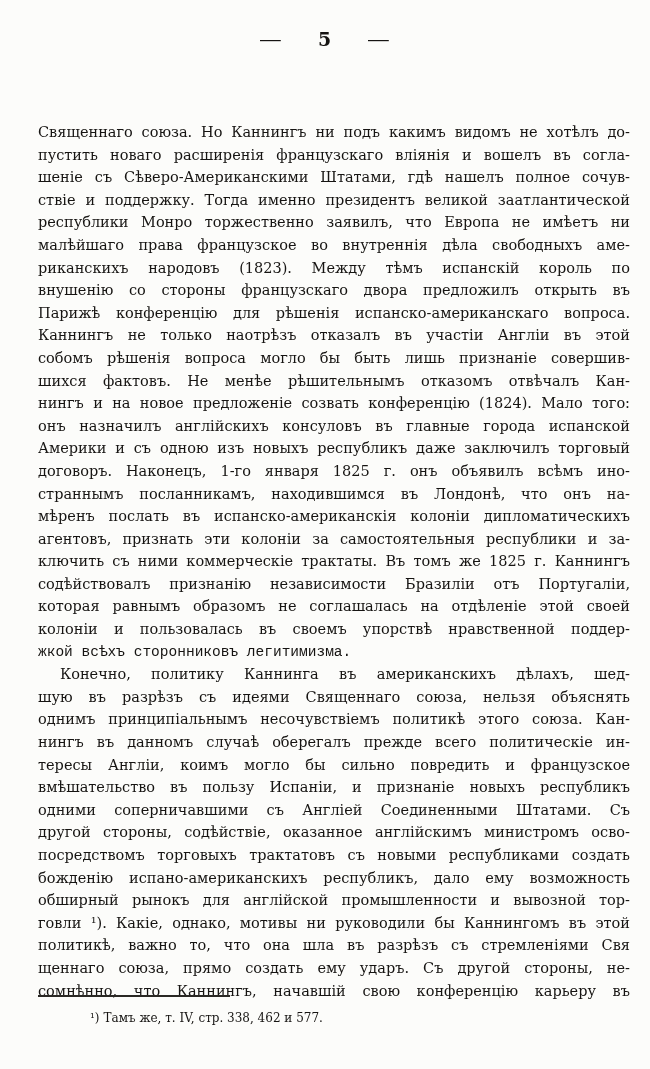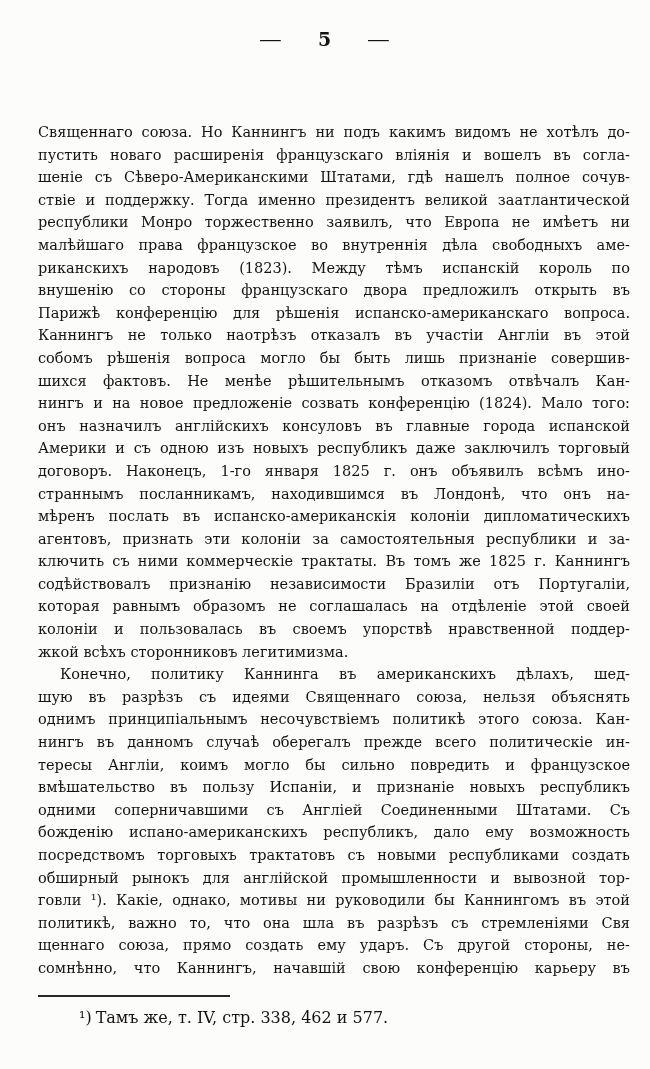"жкой всѣхъ сторонниковъ легитимизма." .line.line-end { font-family: none -> Liberation Mono, monospace }
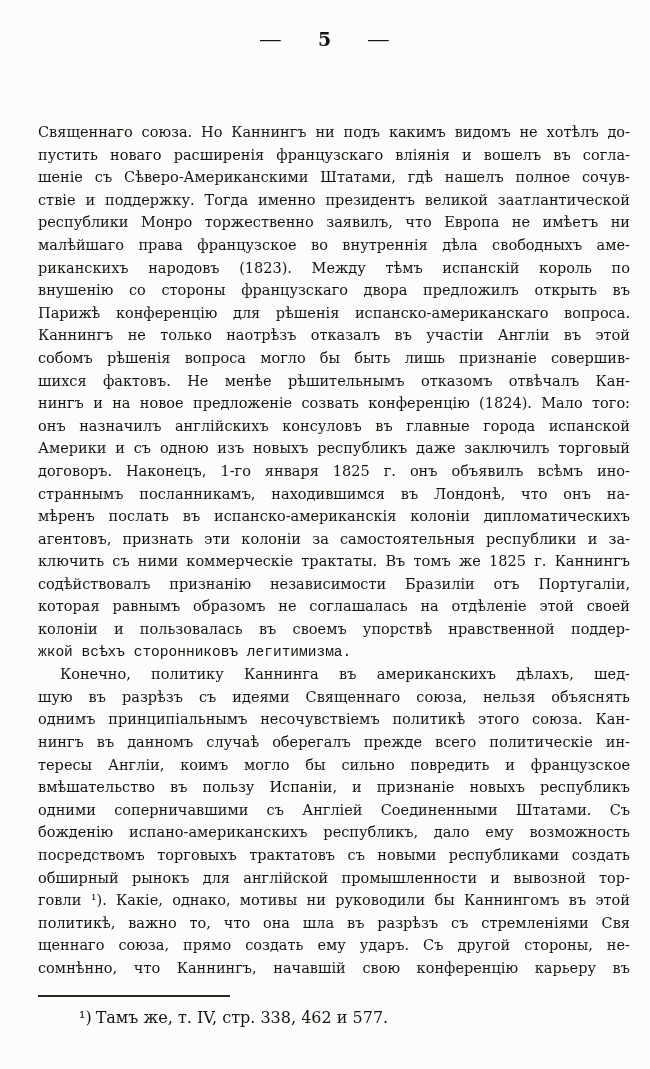"другой стороны, содѣйствіе, оказанное" div.line { html: none -> <div>другой стороны, содѣйствіе, оказанное англійскимъ министромъ осво-</div> }
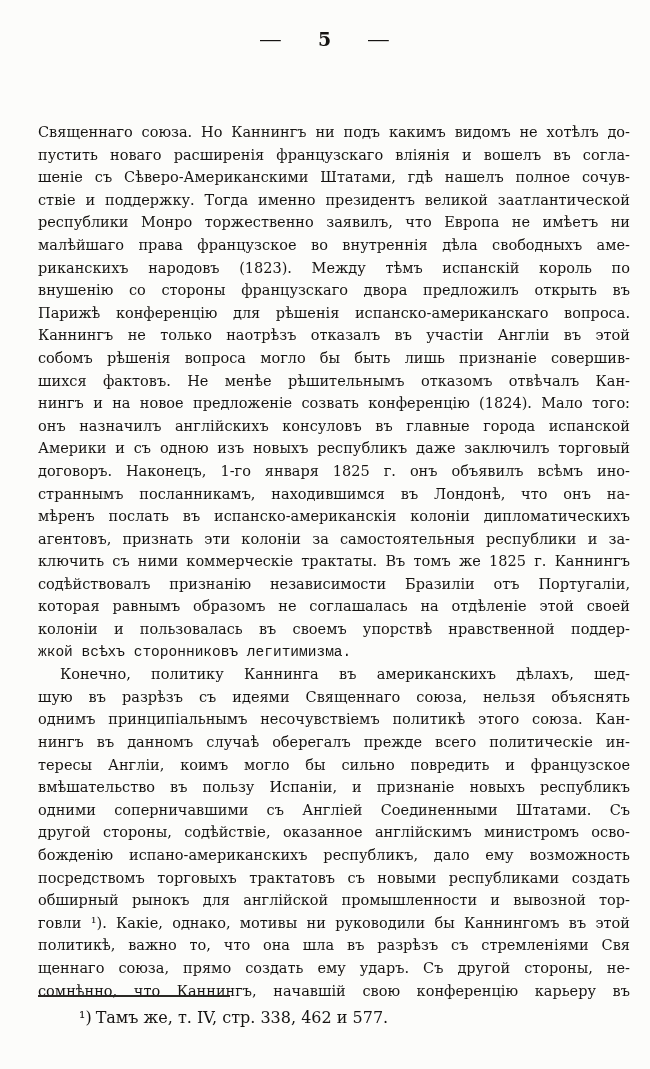"божденію испано-американскихъ" div.line { order: before "посредствомъ торговыхъ трактатовъ съ" -> after "посредствомъ торговыхъ трактатовъ съ" }
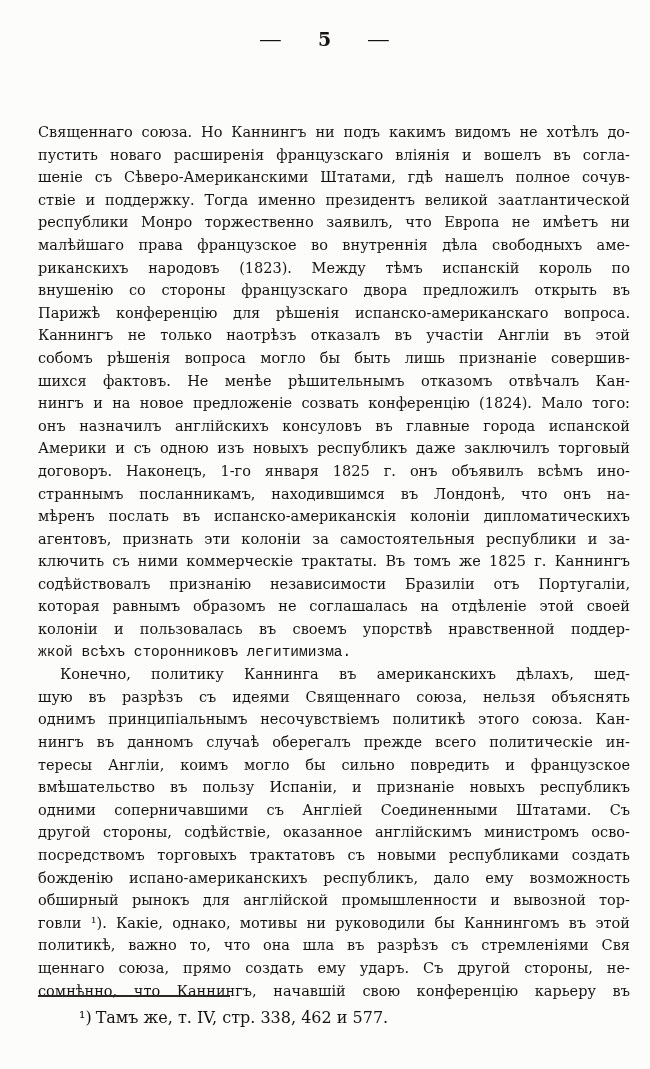"¹) Тамъ же, т. IV," .footnote { font-size: 16px -> 12px; left: 79px -> 90px }
